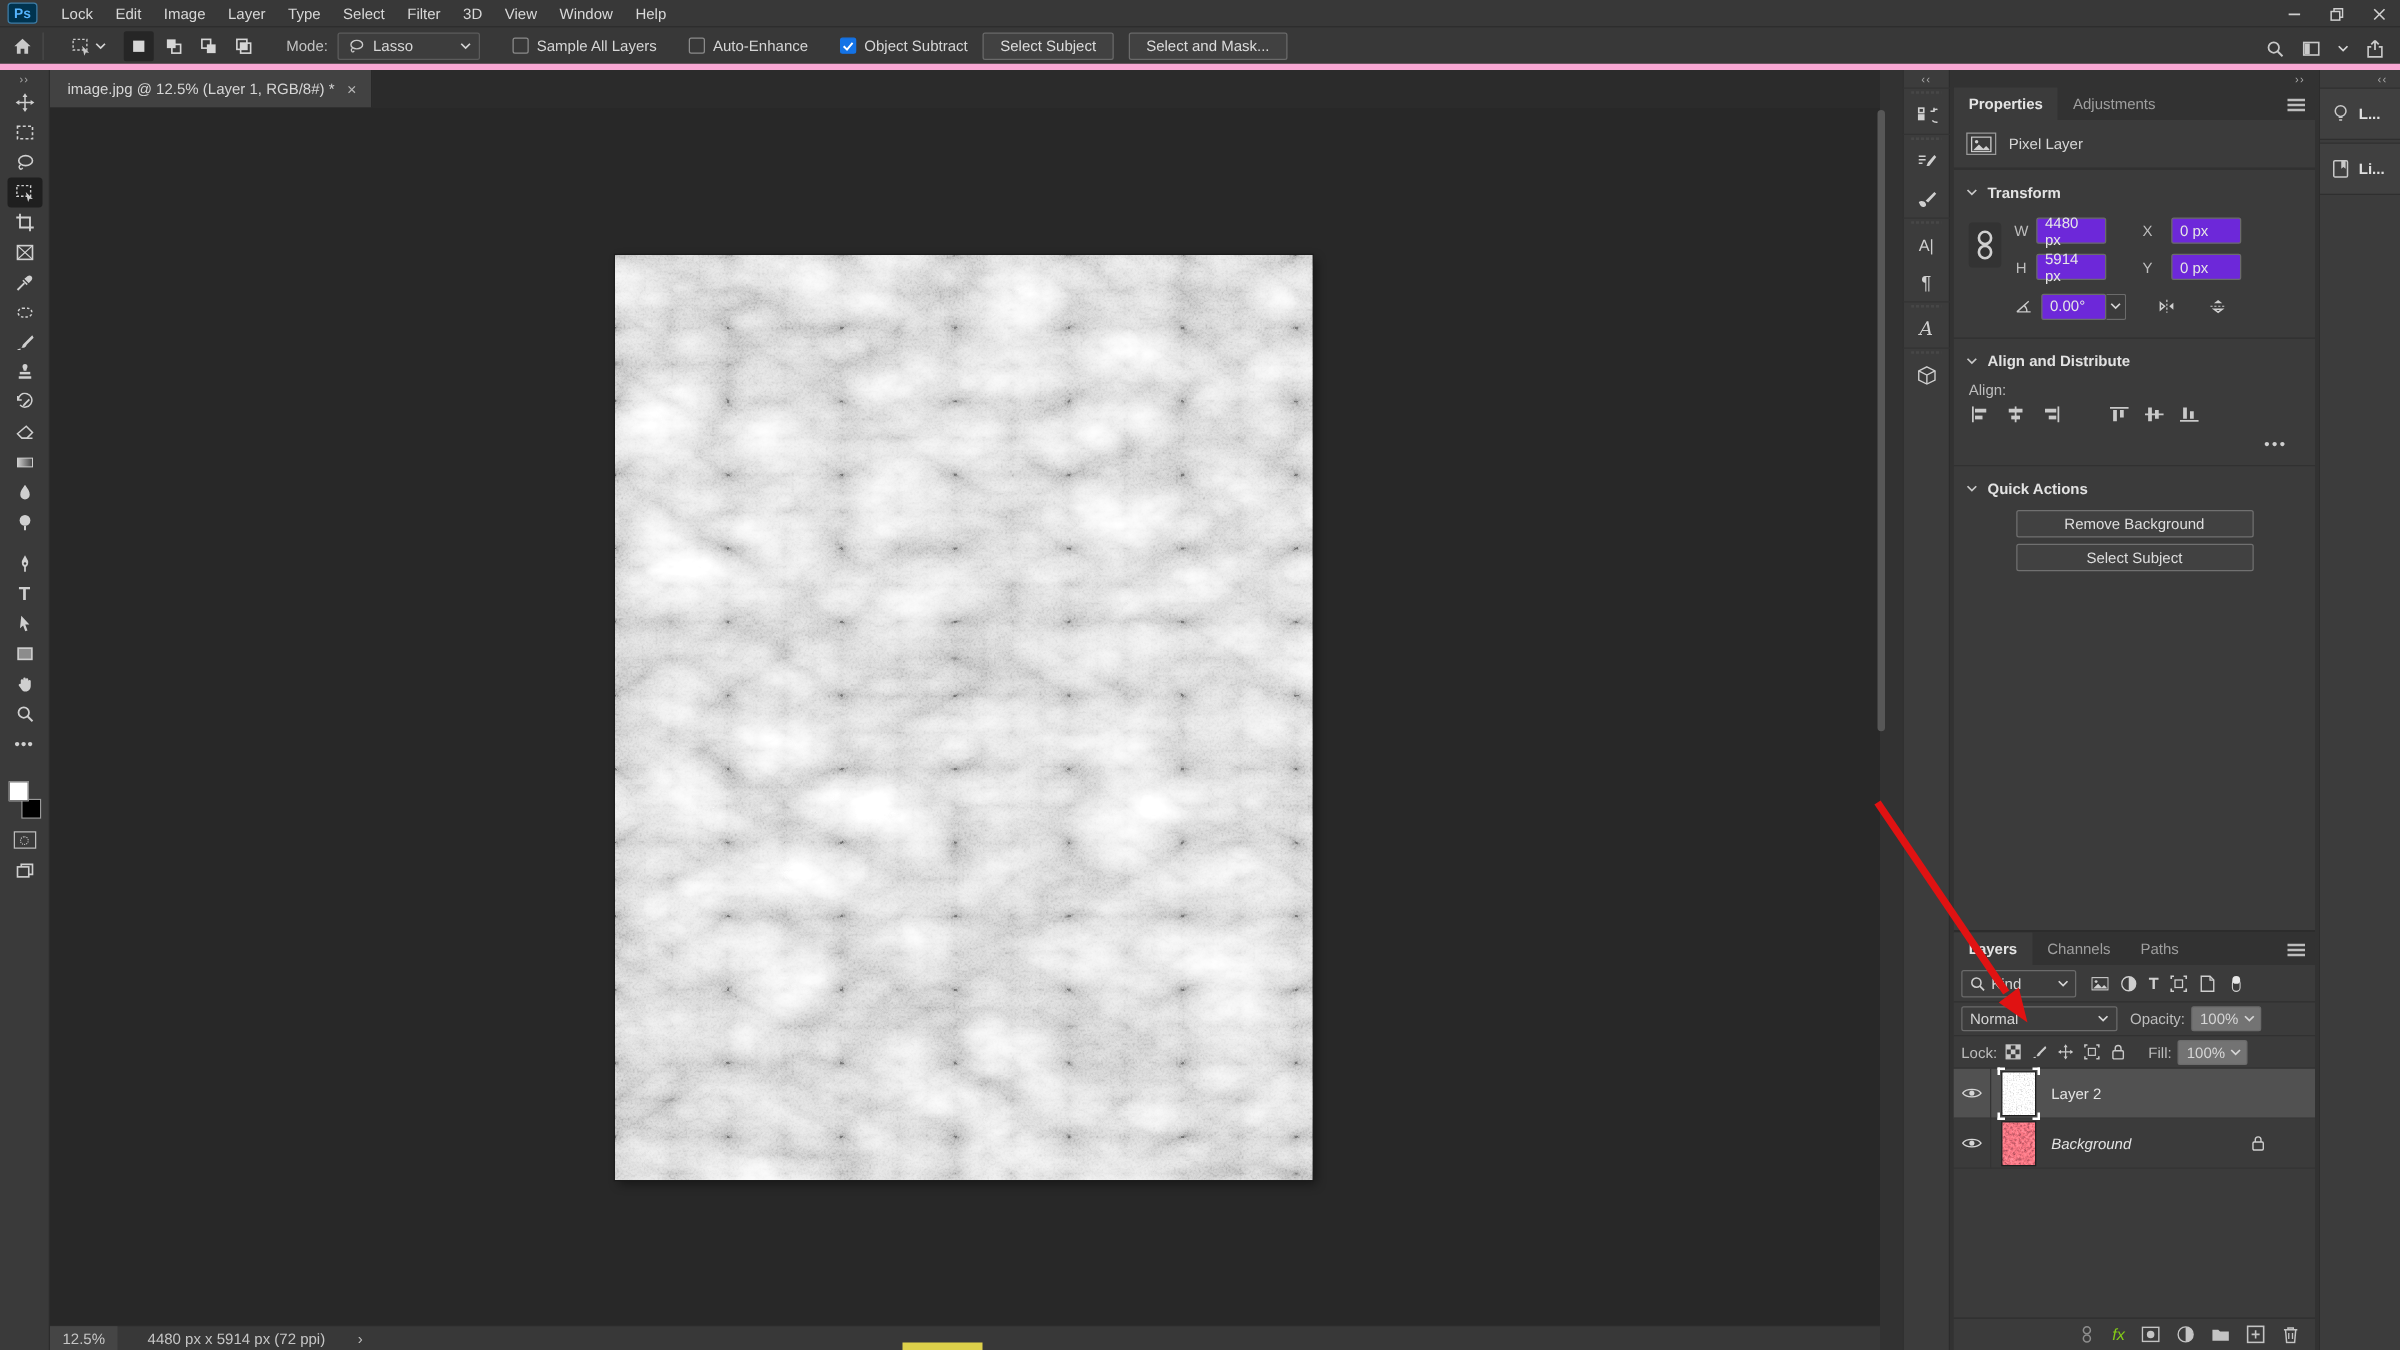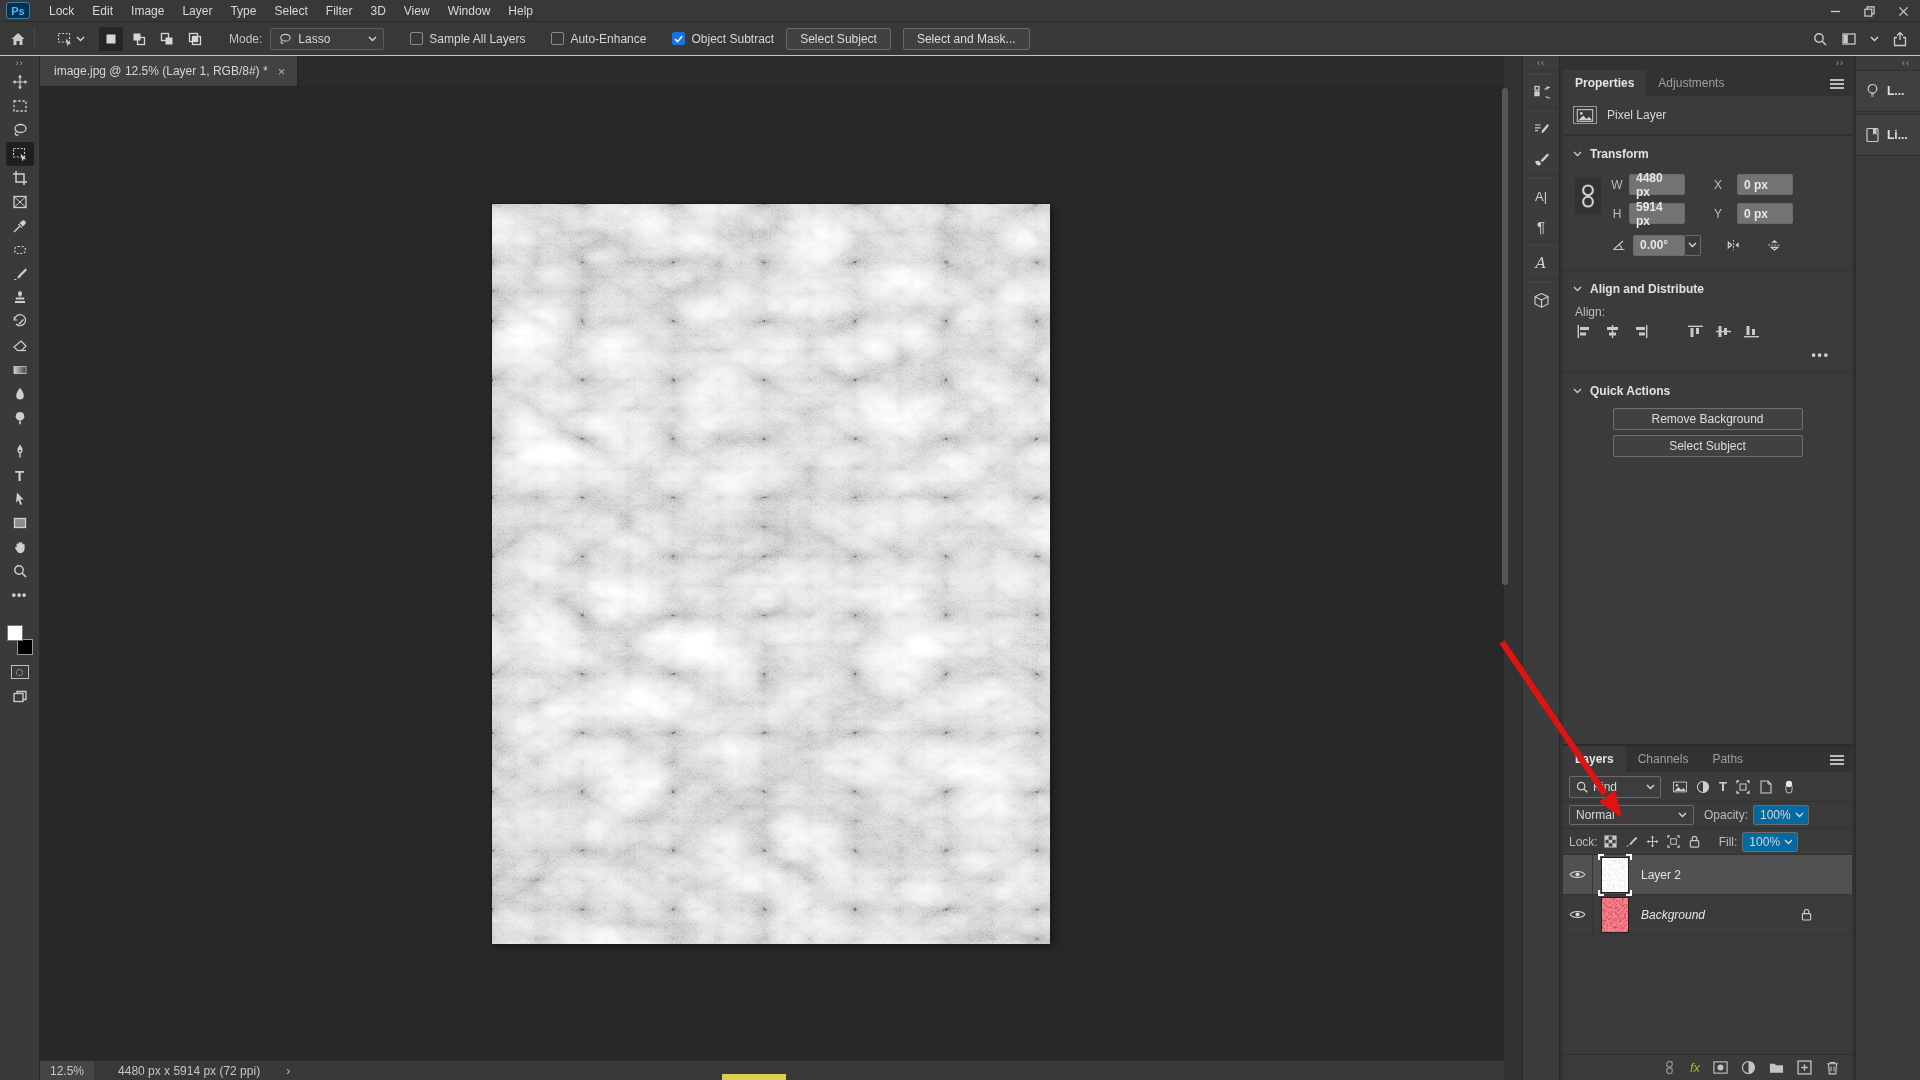"Mode:" #optionsbar { border-bottom: 1px solid #f9a8d4 -> 5px solid #f9a8d4 }
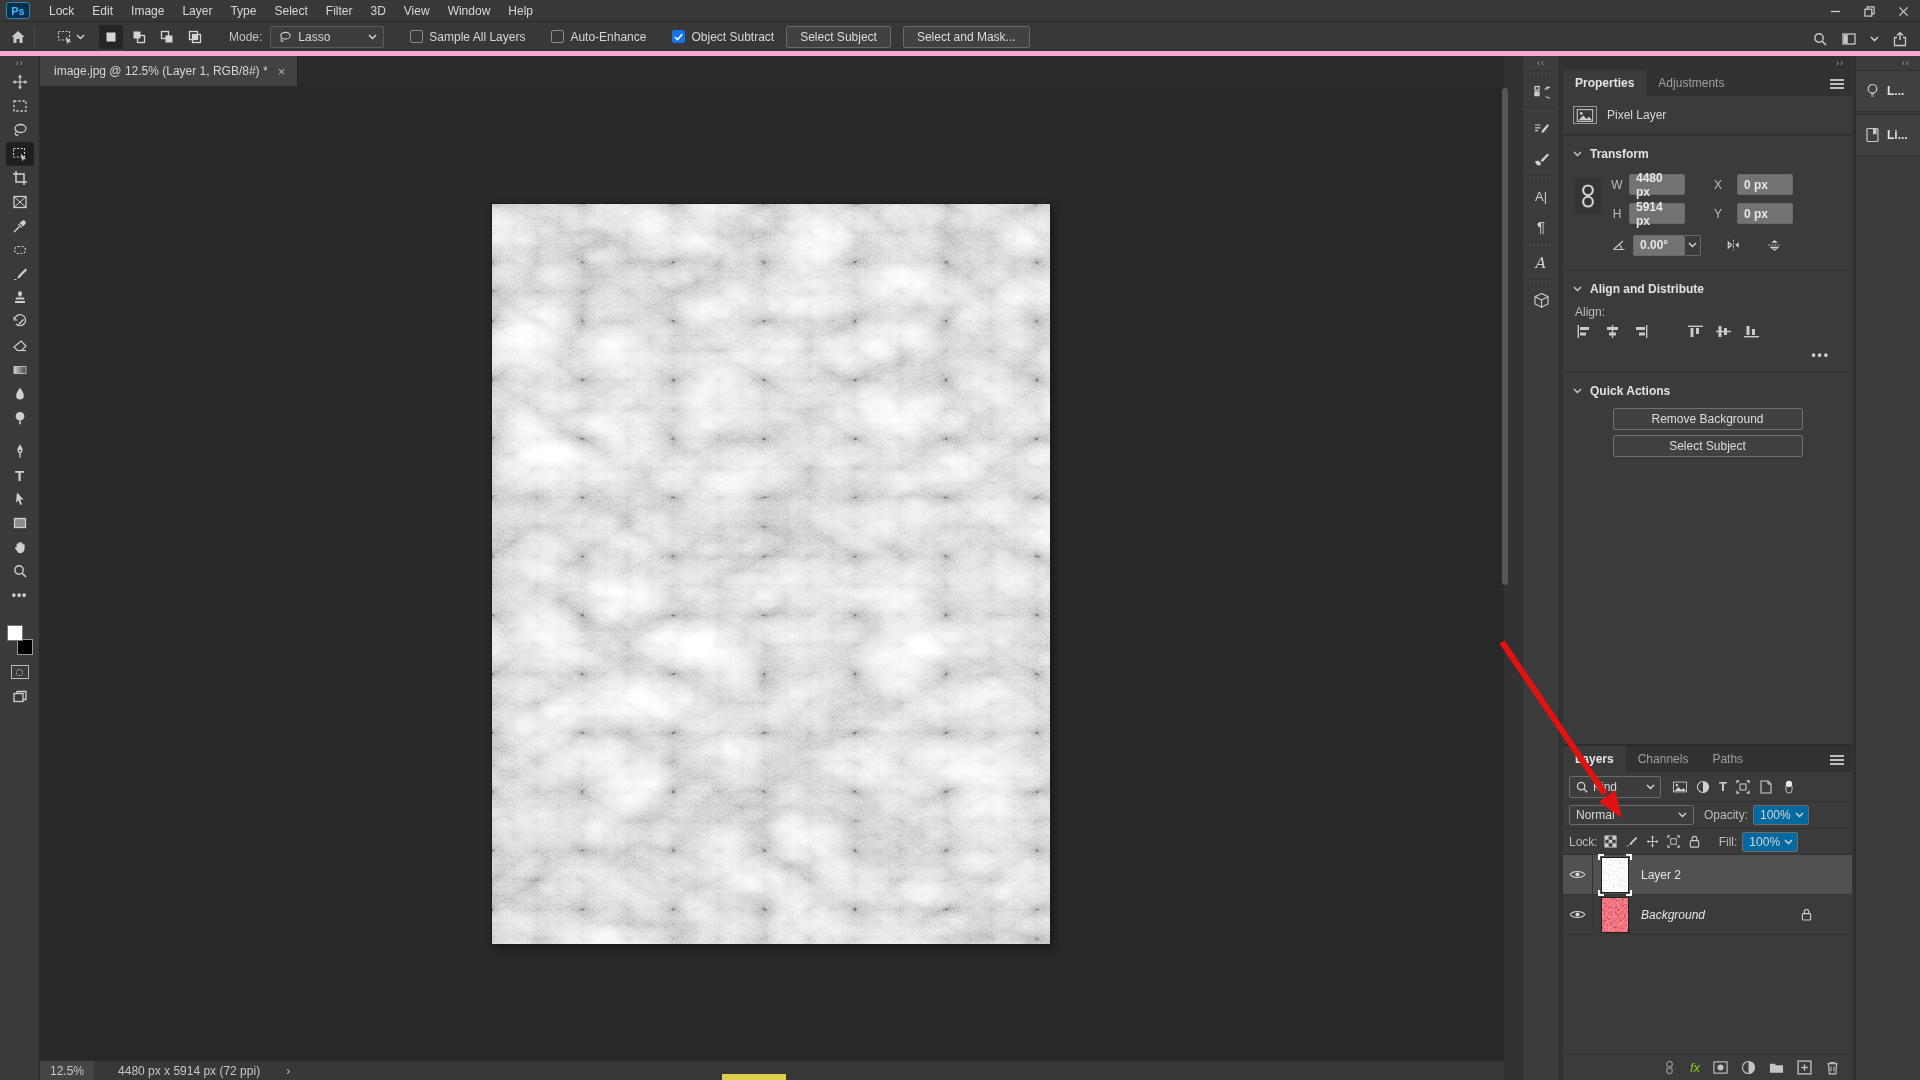"4480 px" .field { background: #737373 -> #6d28d9; font-weight: bold -> none }
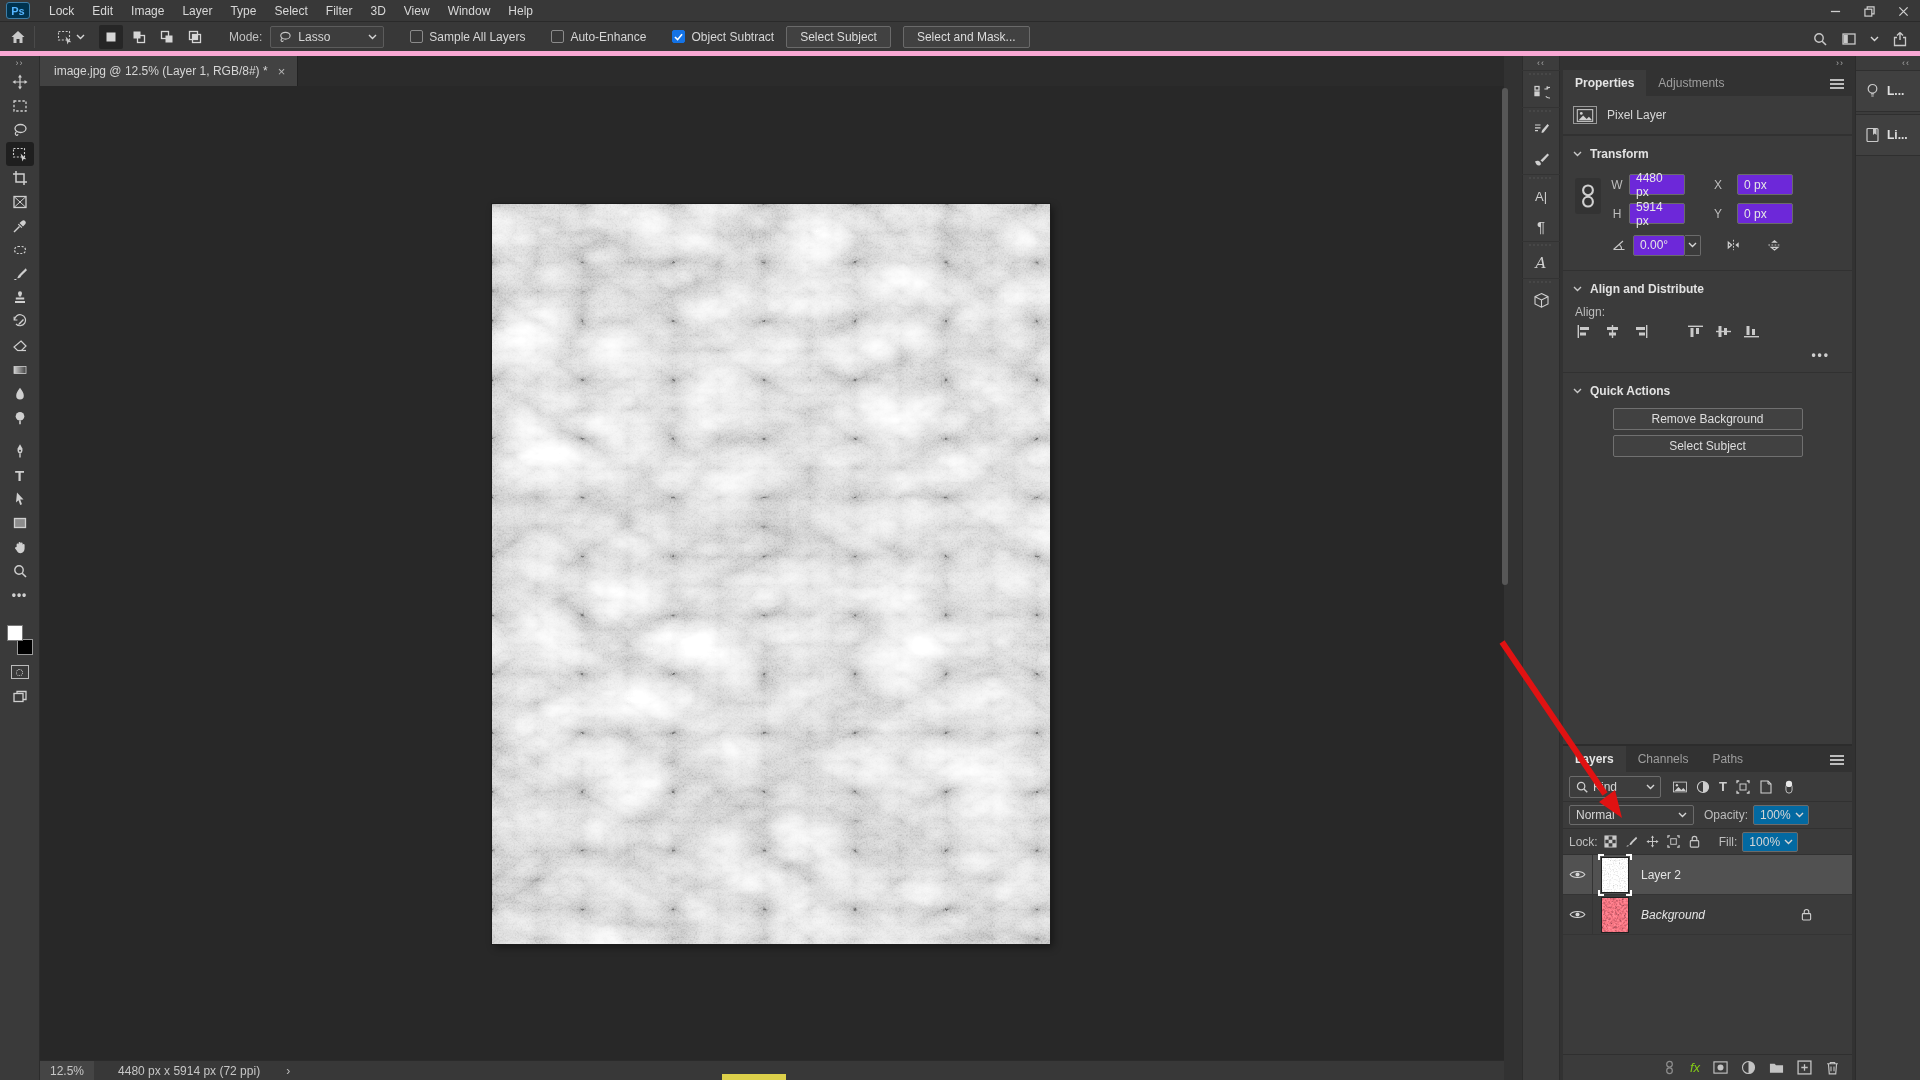"100%" .val-box { background: #0369a1 -> #737373 }
